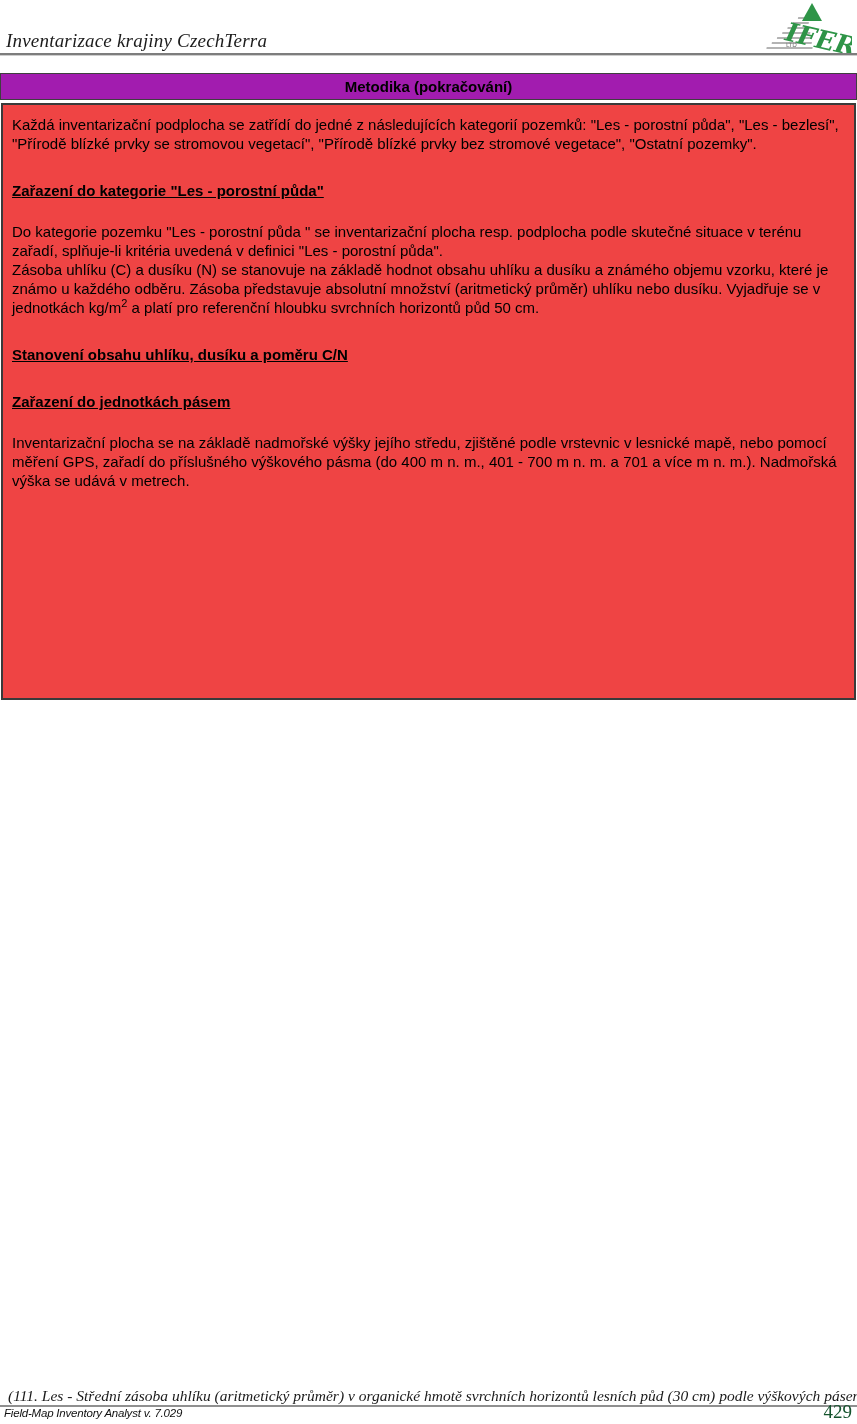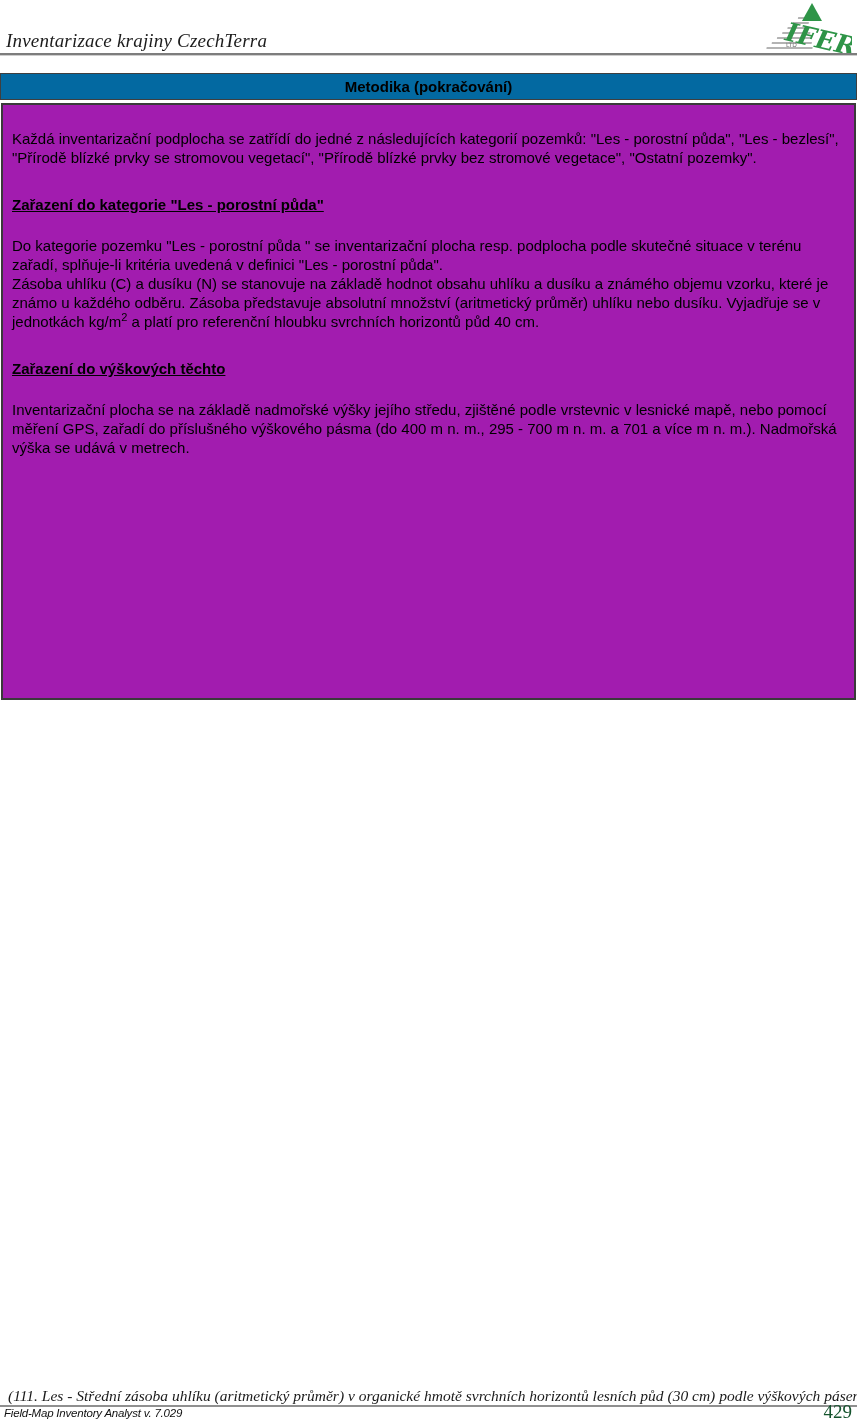"Metodika (pokračování)" .title-bar { background: #0369a1 -> #a21caf }
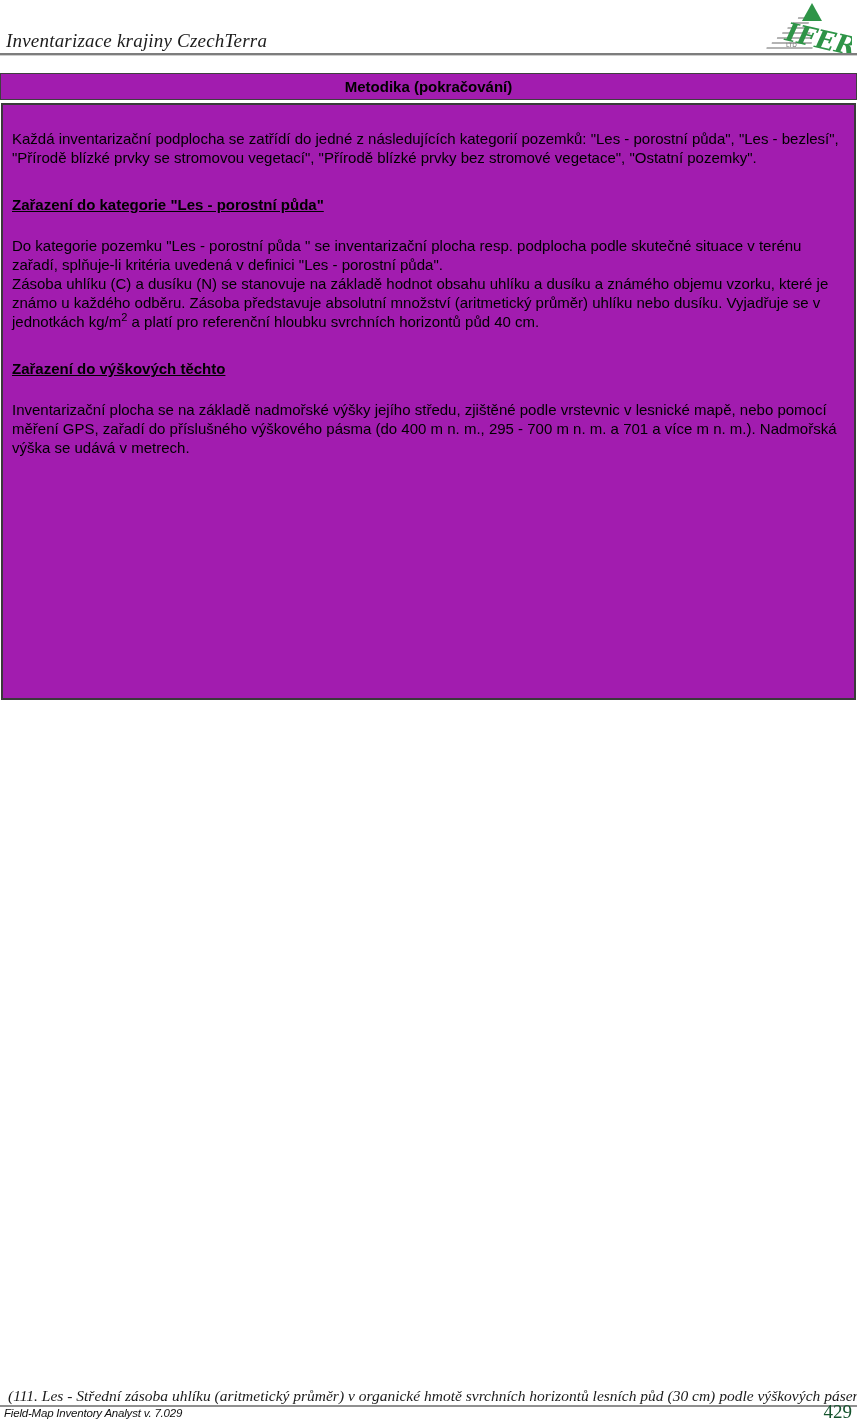"Každá inventarizační podplocha se" .content-box { background: #a21caf -> #ef4444; padding: 16px 9px -> 2px 9px }
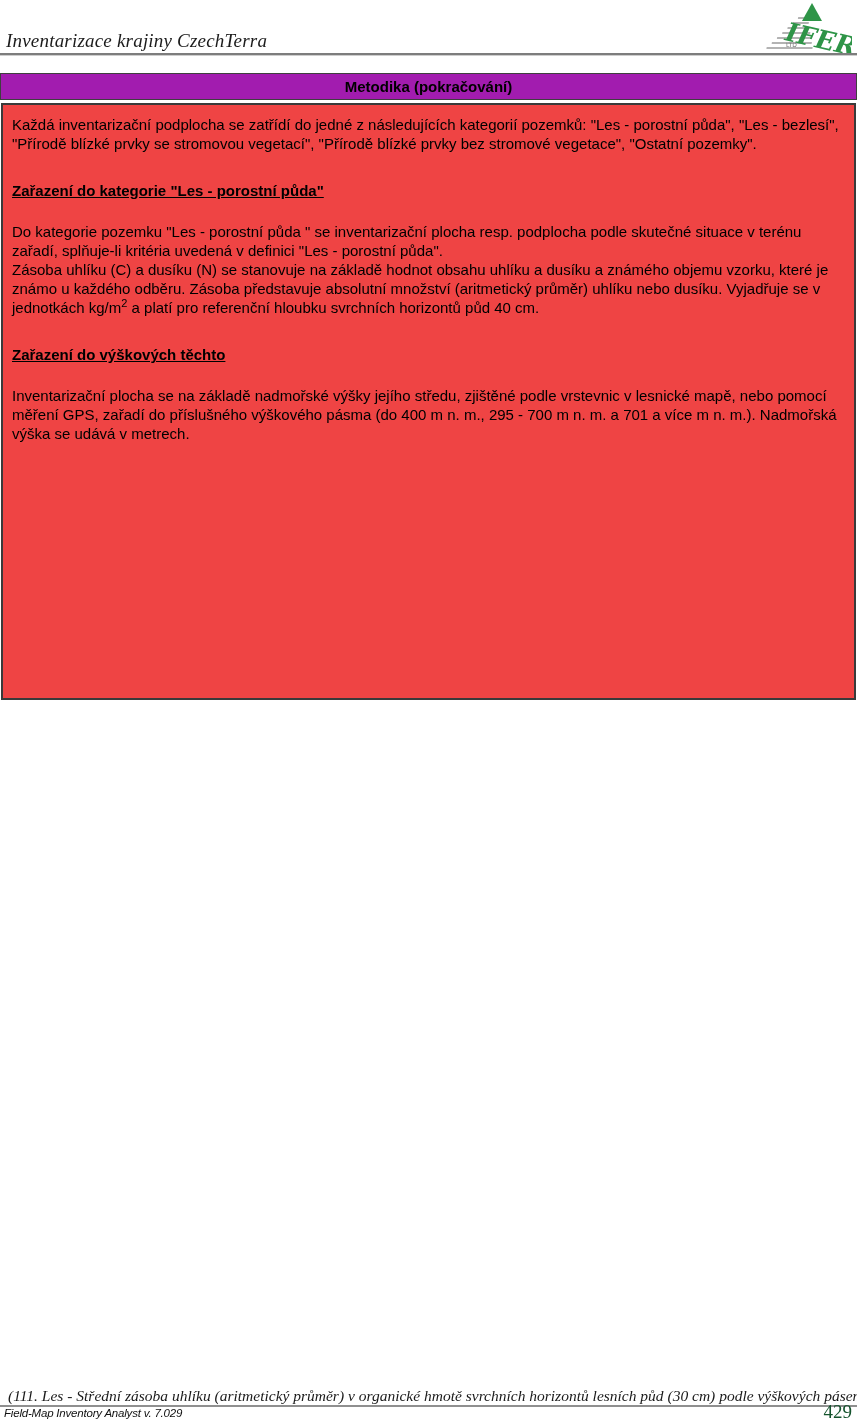"a platí pro referenční hloubku" span { text: 40 -> 50 }
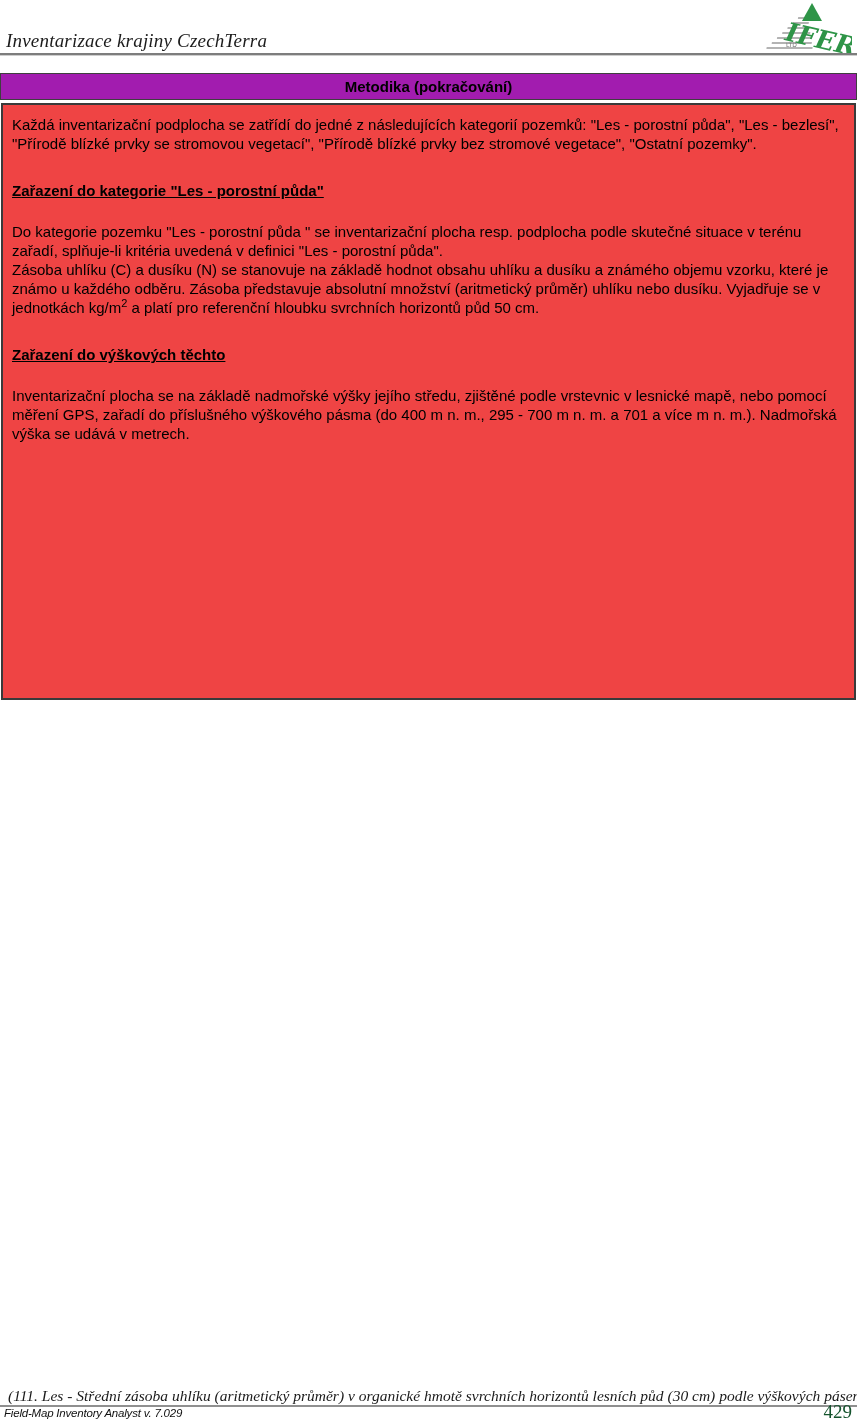"Stanovení obsahu uhlíku, dusíku a" h2 { html: none -> <h2>Stanovení obsahu uhlíku, dusíku a poměru C/N</h2> }
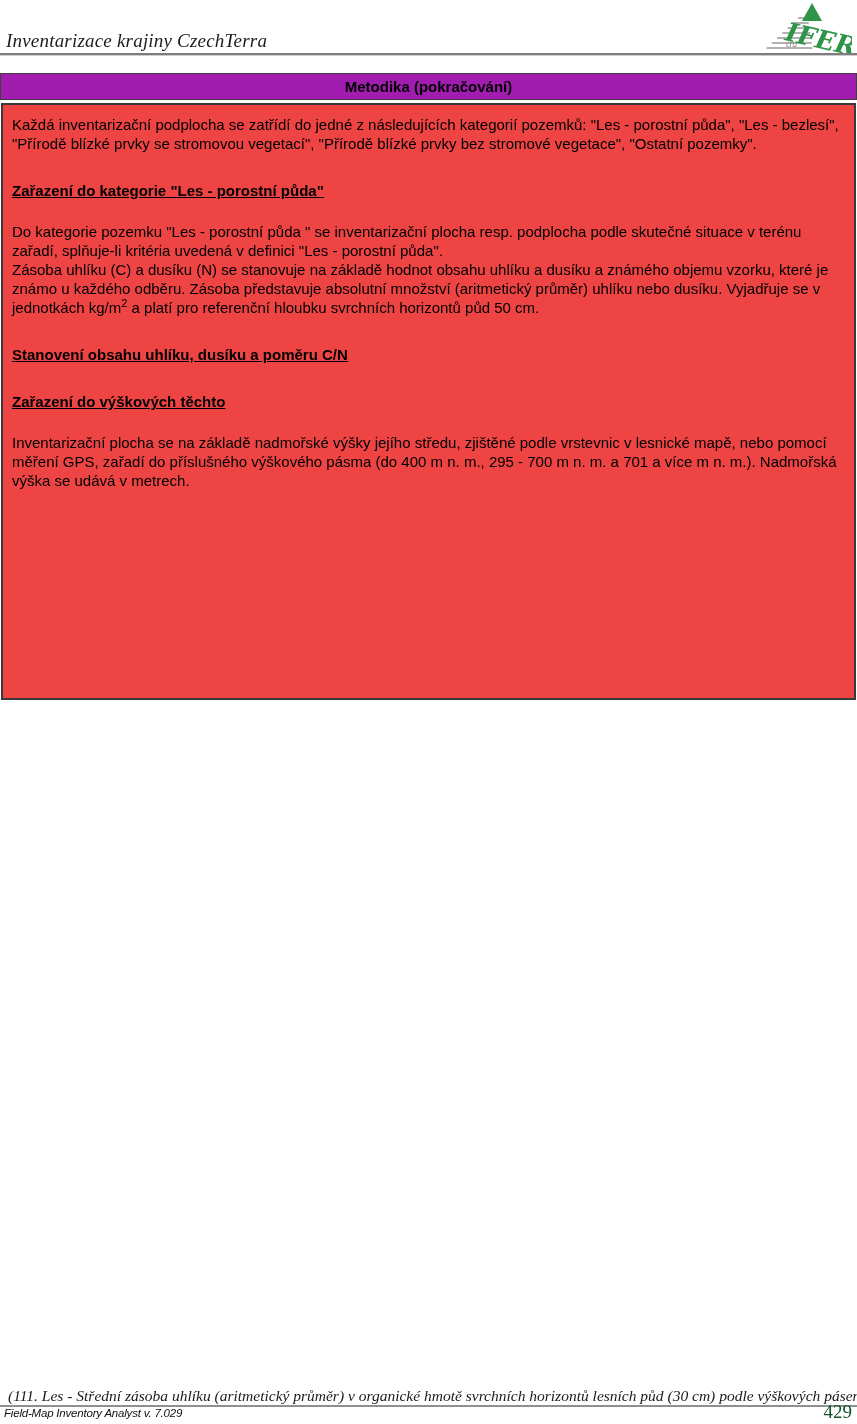"Zařazení do výškových těchto" h2 { text: výškových těchto -> jednotkách pásem }
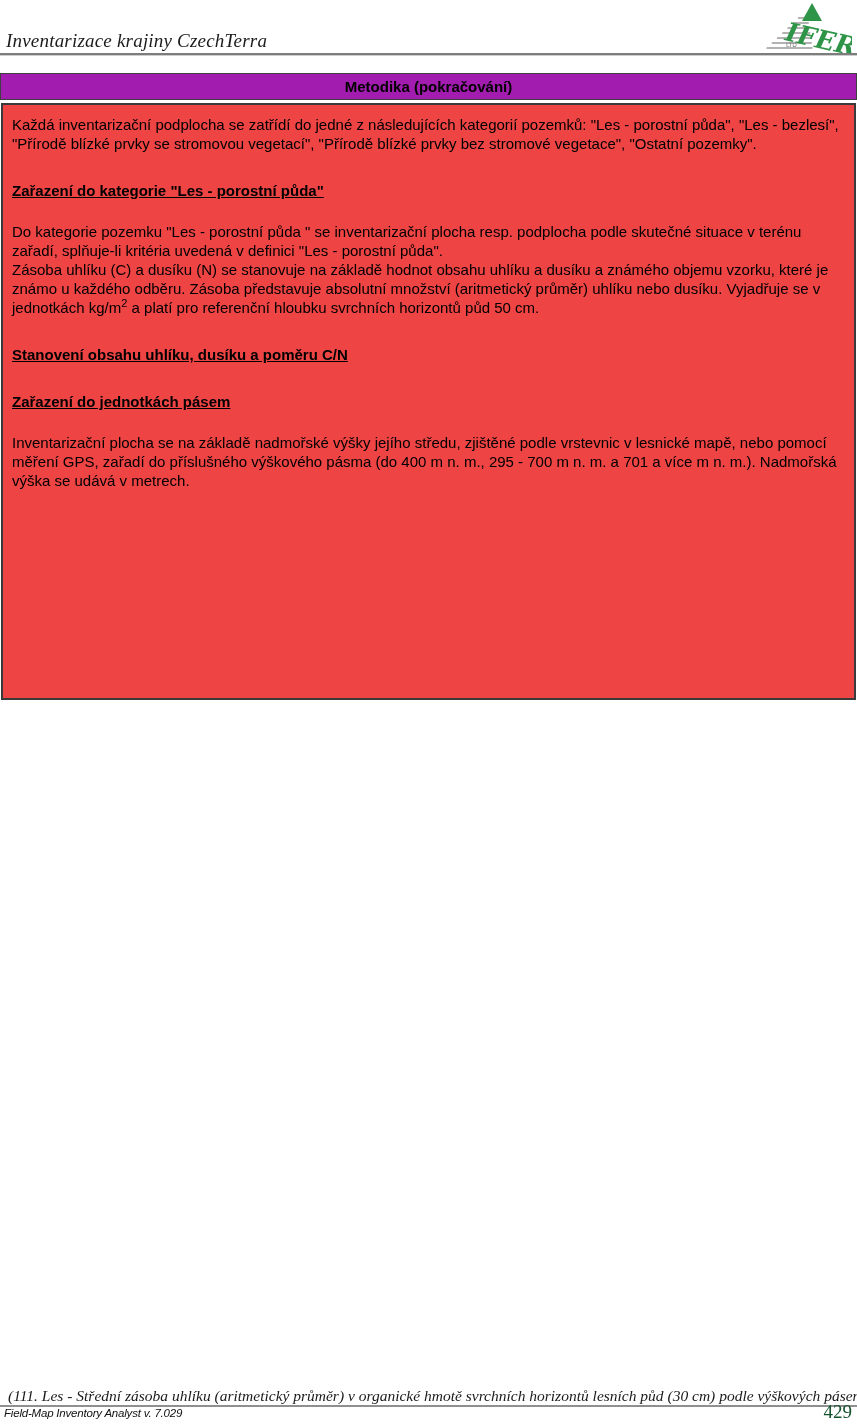"Inventarizační plocha se na základě" p { text: 295 -> 401 }
